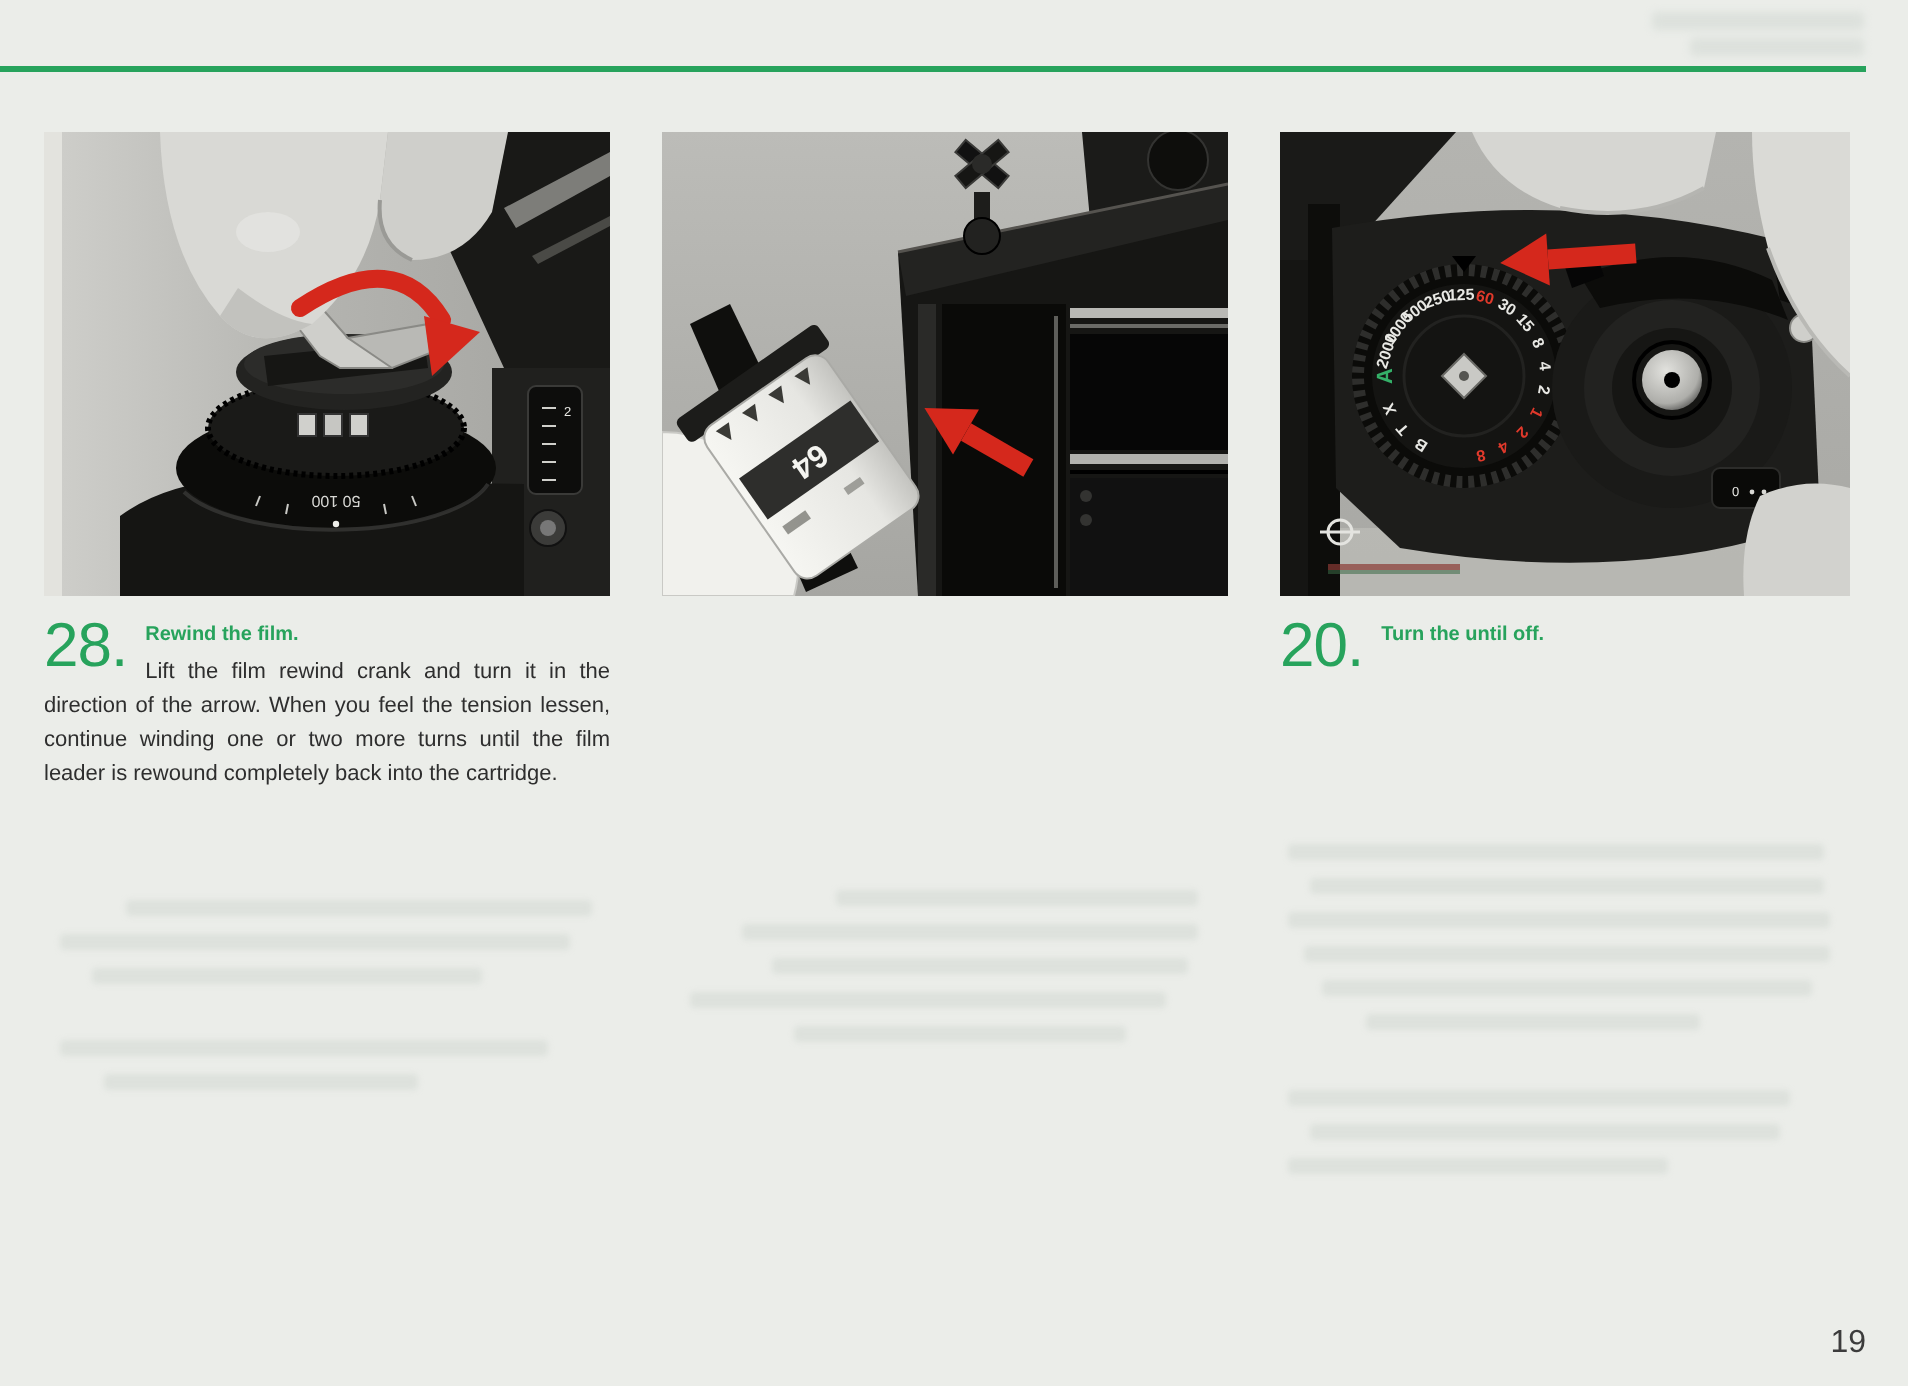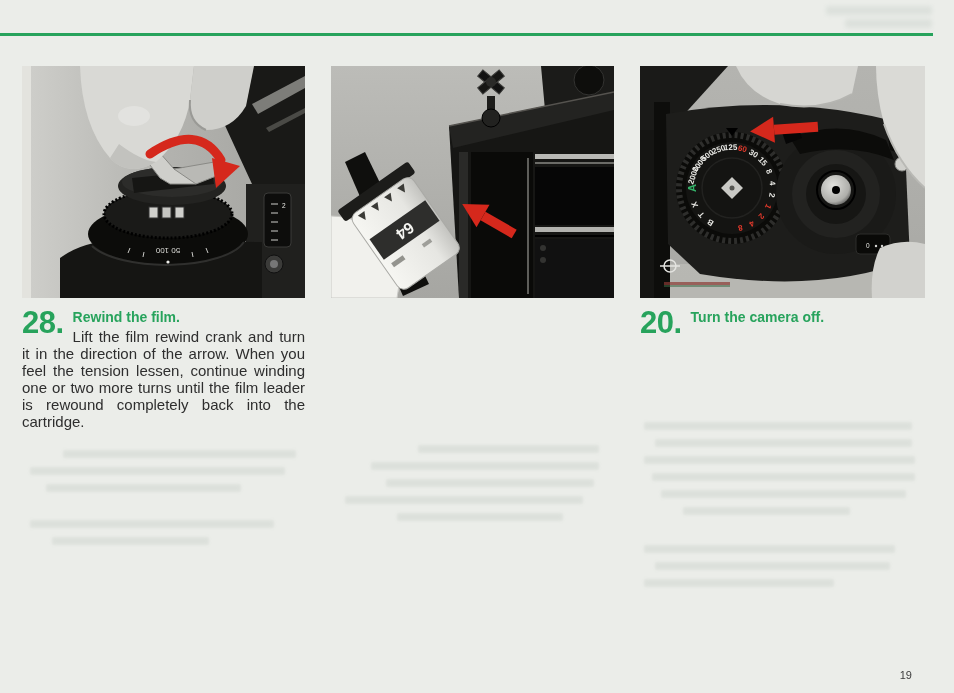"28." .step-num { font-weight: 700 -> 400 }
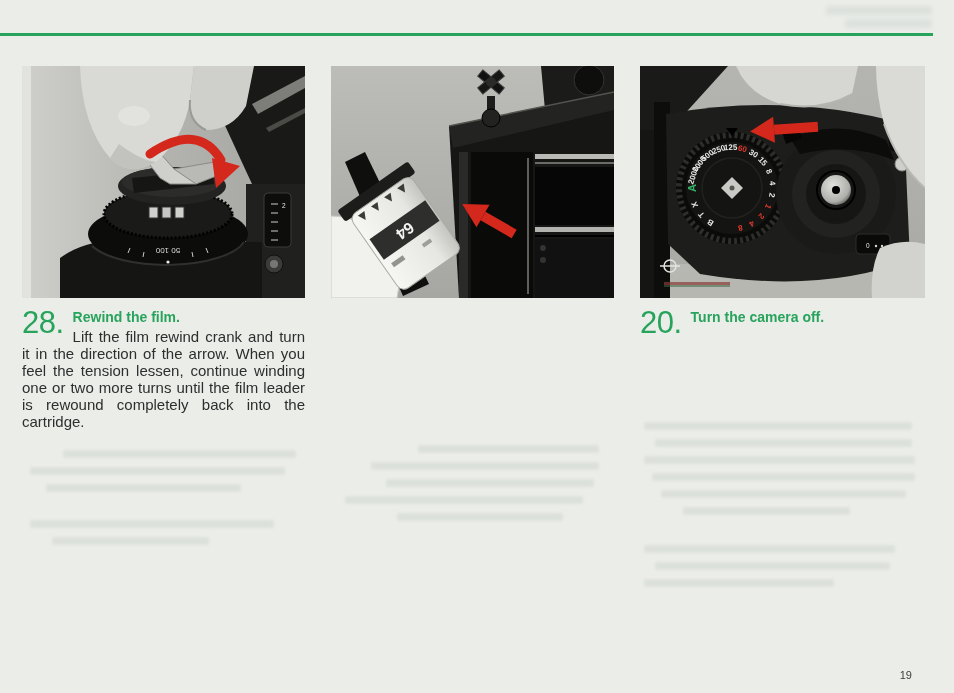"Rewind the film." .step-title { font-size: 14px -> 10px }
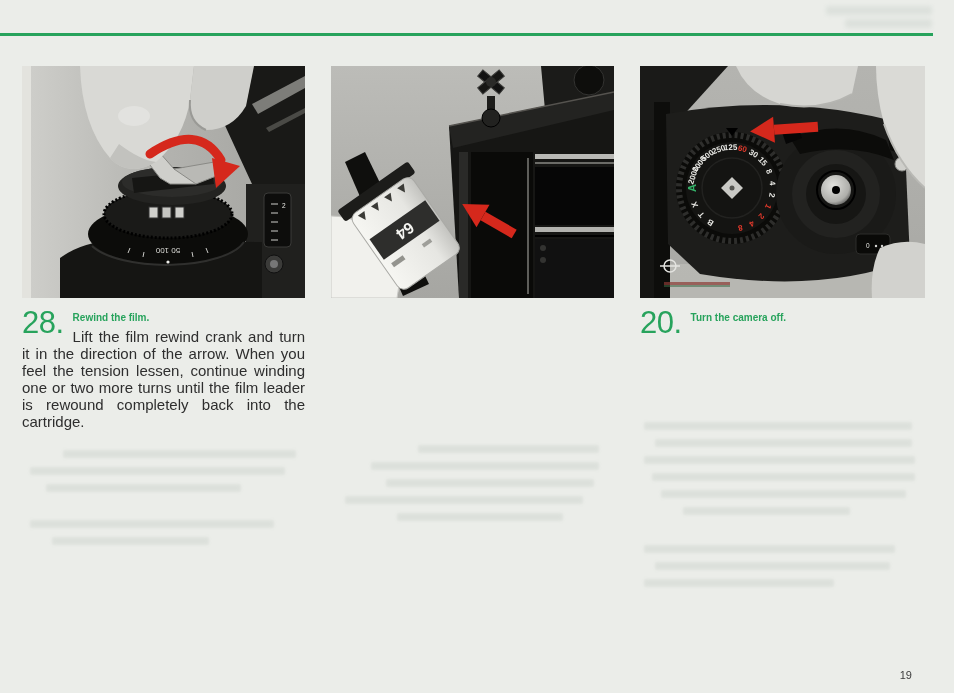"Turn the camera off." h3.step-title { text: camera -> until }
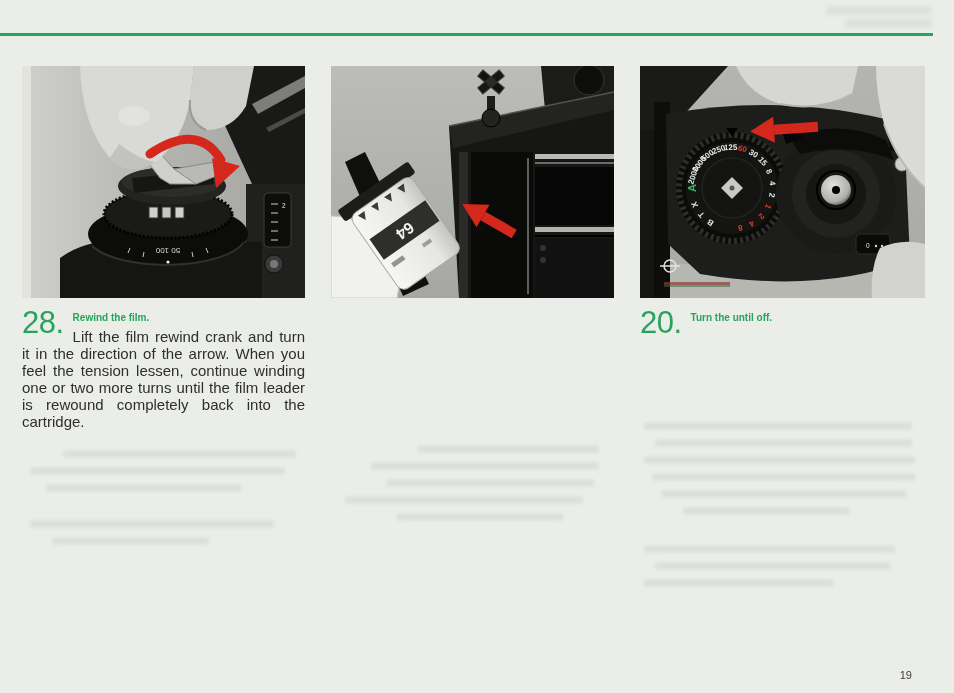"Lift the film rewind crank" .step-body { font-size: 15px -> 11px }
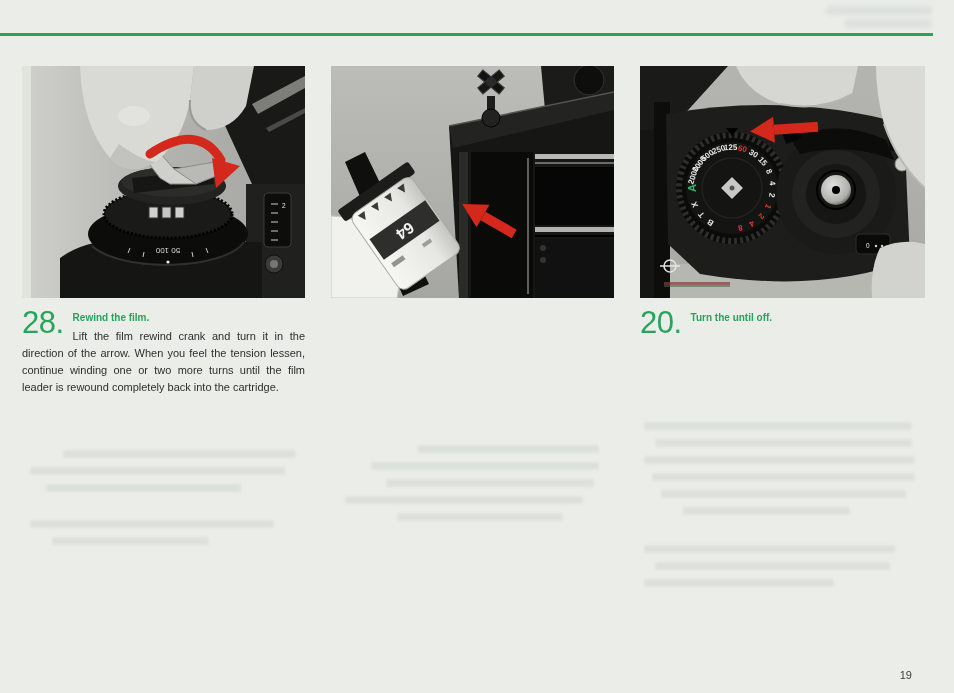"19" .page-number { font-size: 11px -> 16px; right: 42px -> 21px }
